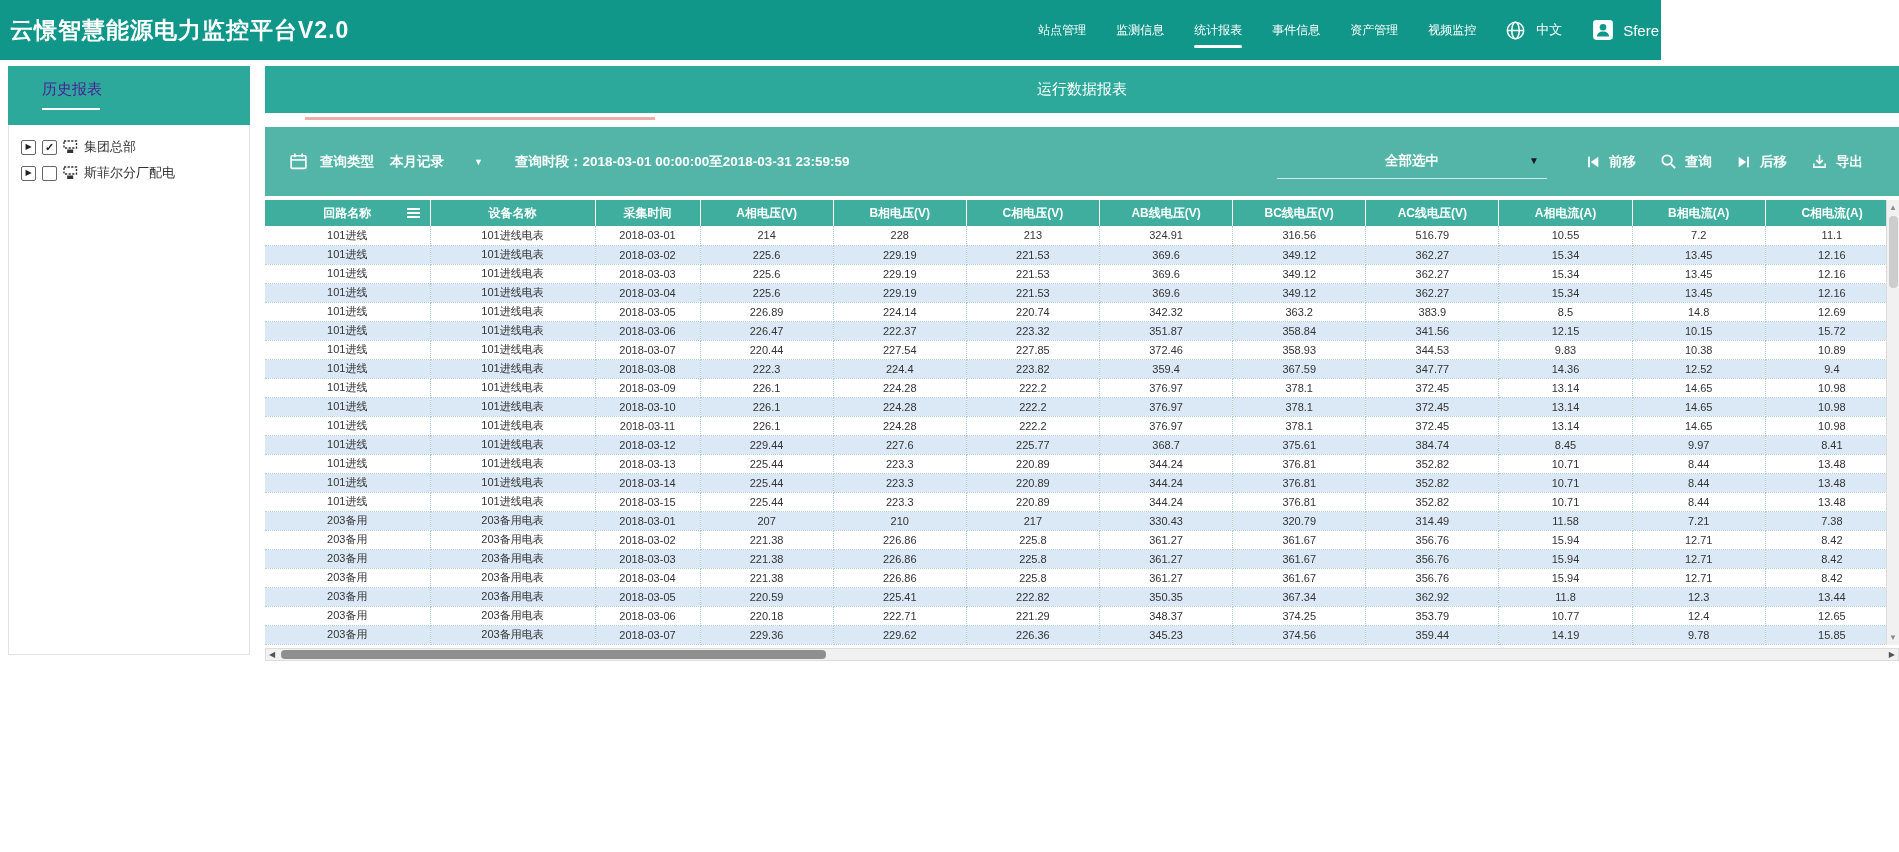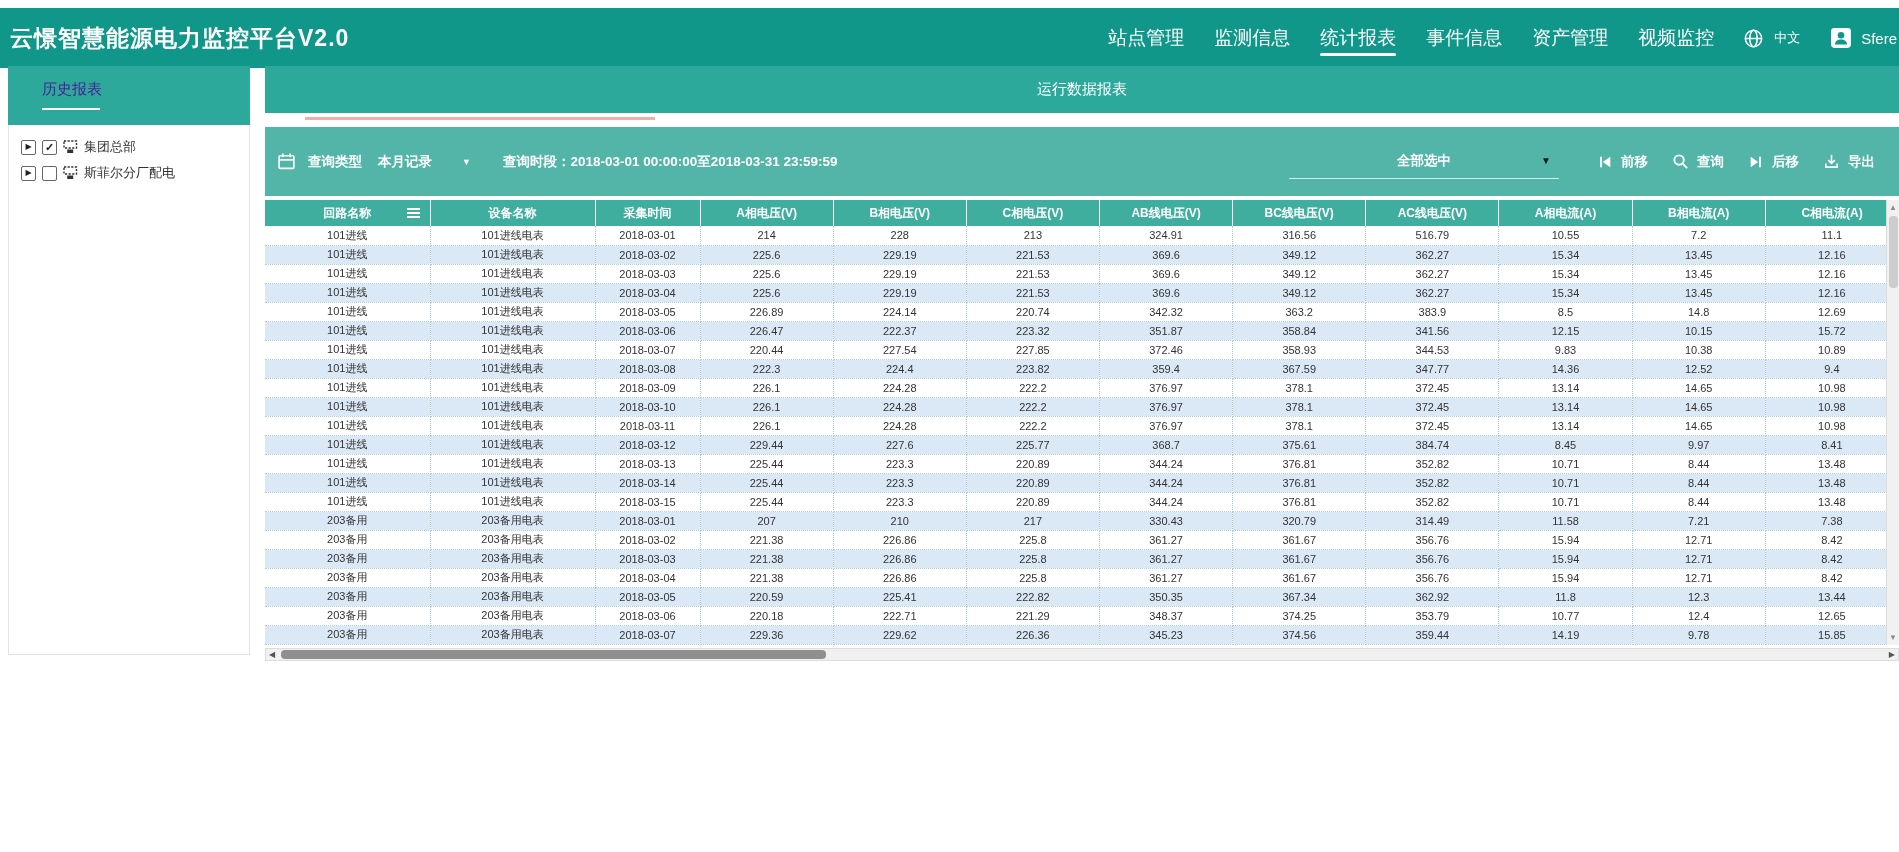"云憬智慧能源电力监控平台V2.0" .navbar { top: 8px -> 0; width: 1899px -> 1661px }
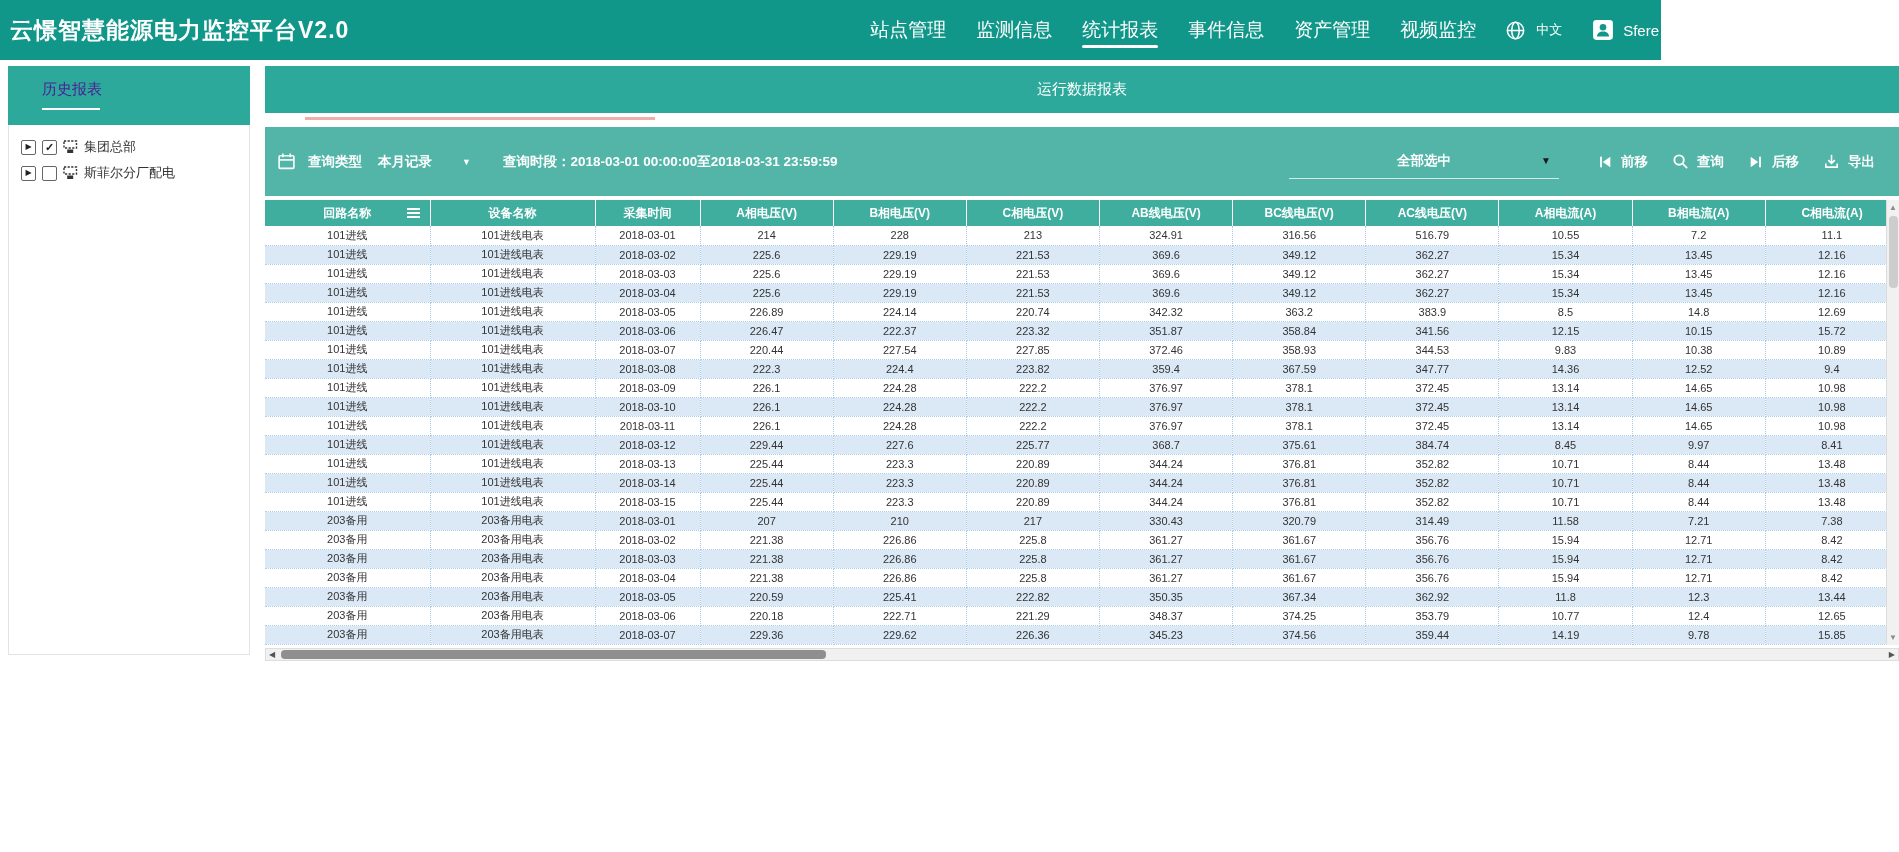"站点管理" .nav-item { font-size: 19px -> 12px }
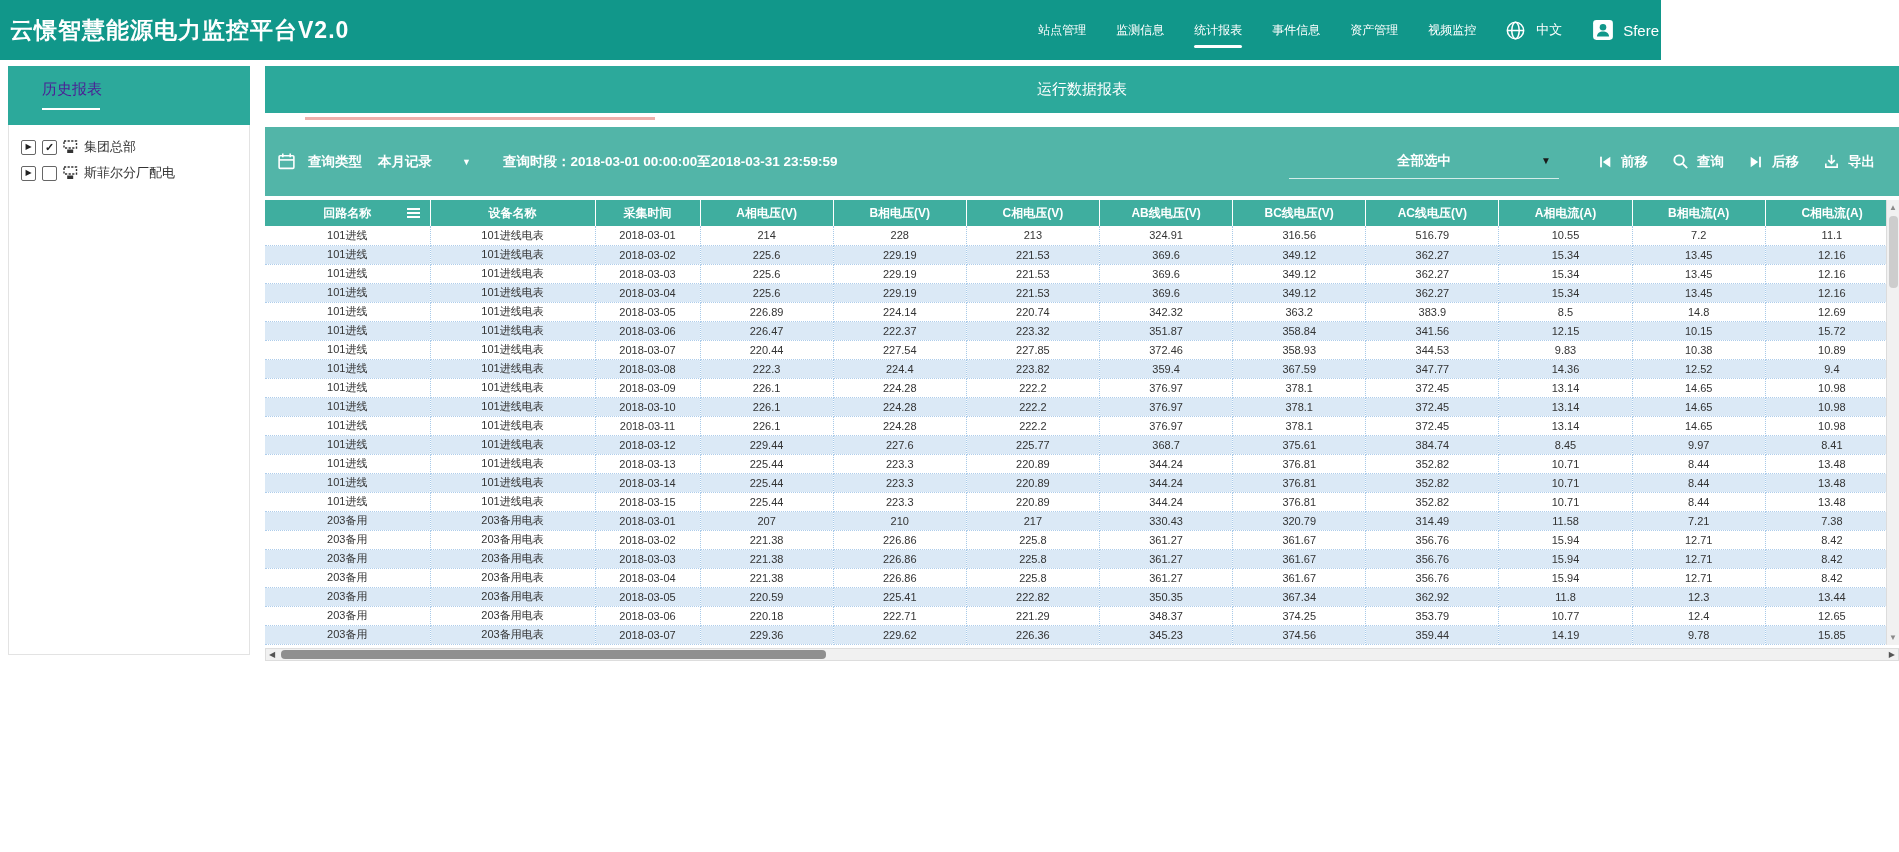"查询类型" .toolbar { padding: 0 12px -> 0 24px }
